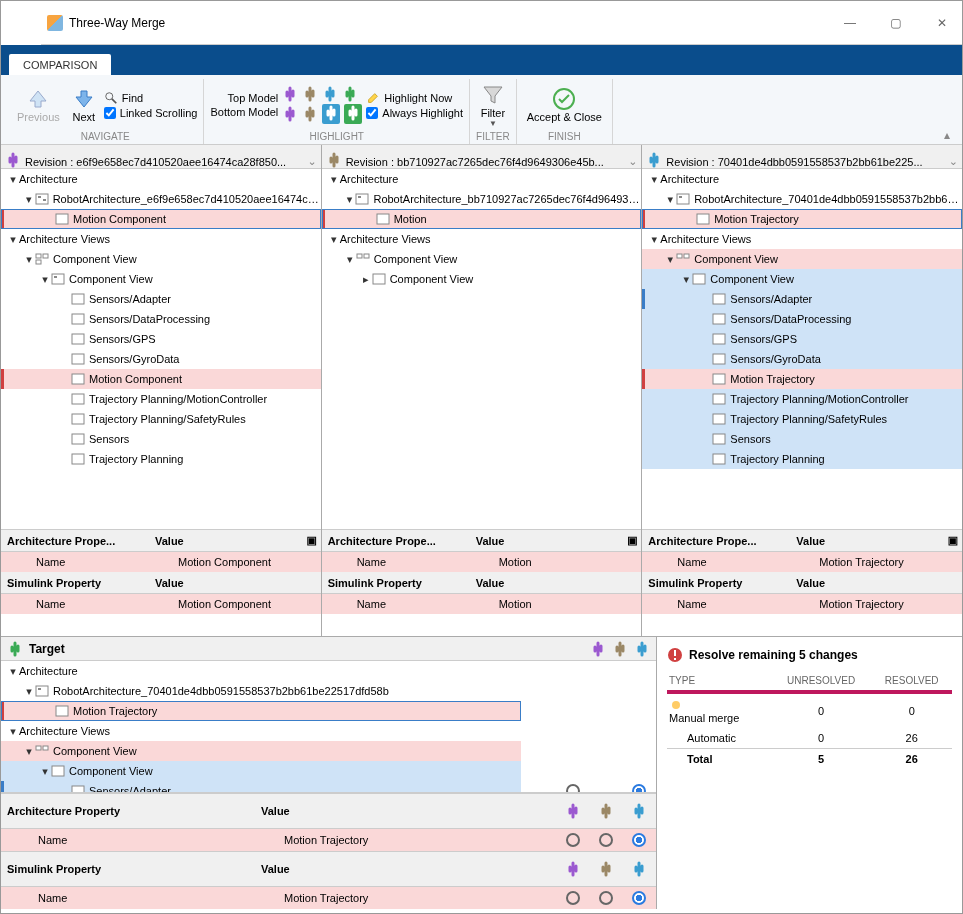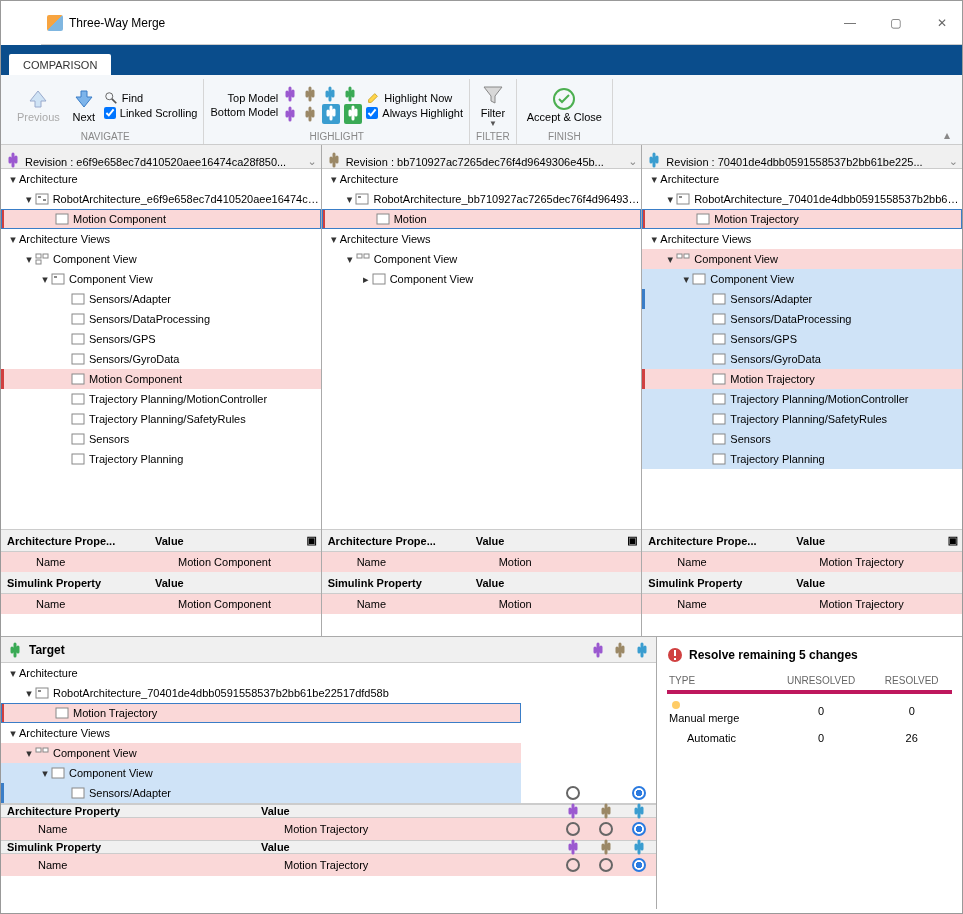"Total" tr.total { html: none -> <tr> <td><span>Total</span></td> <td>5</td> <td>26</td> </tr> }
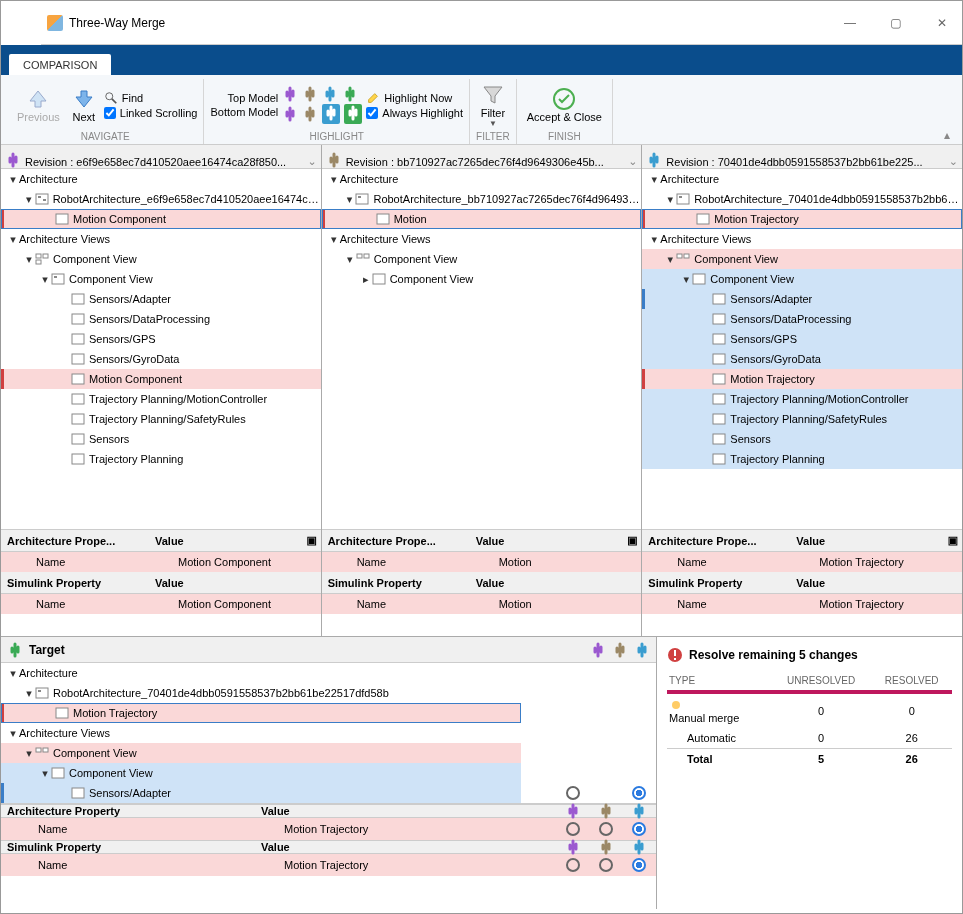"Architecture Property" .target-prop-head { height: 14px -> 36px }
